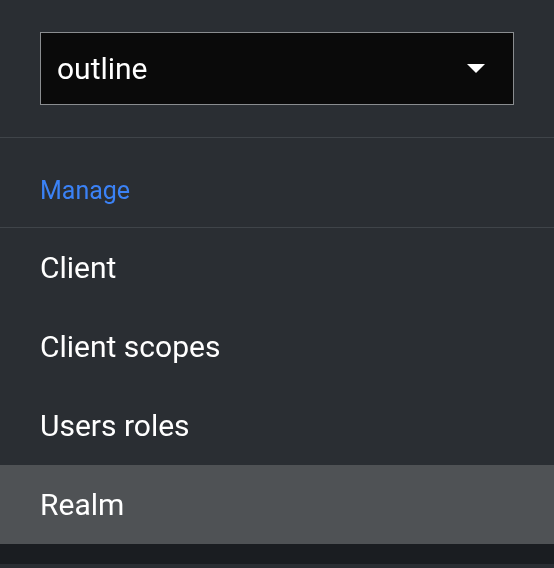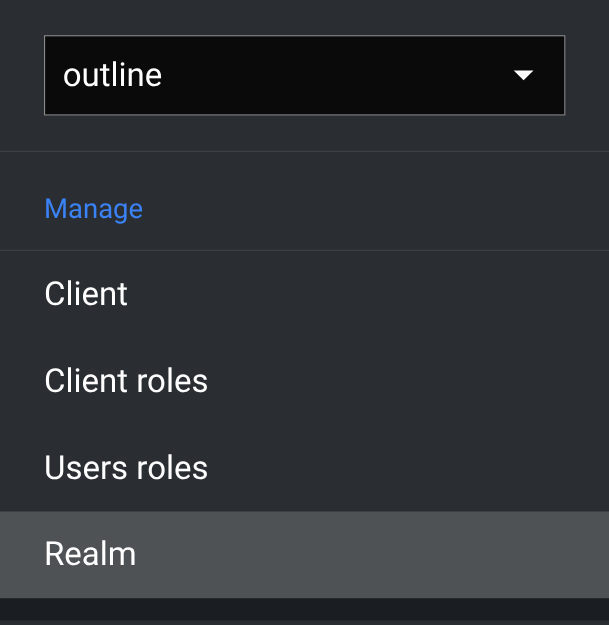"Client roles" div.nav-item { text: roles -> scopes }
